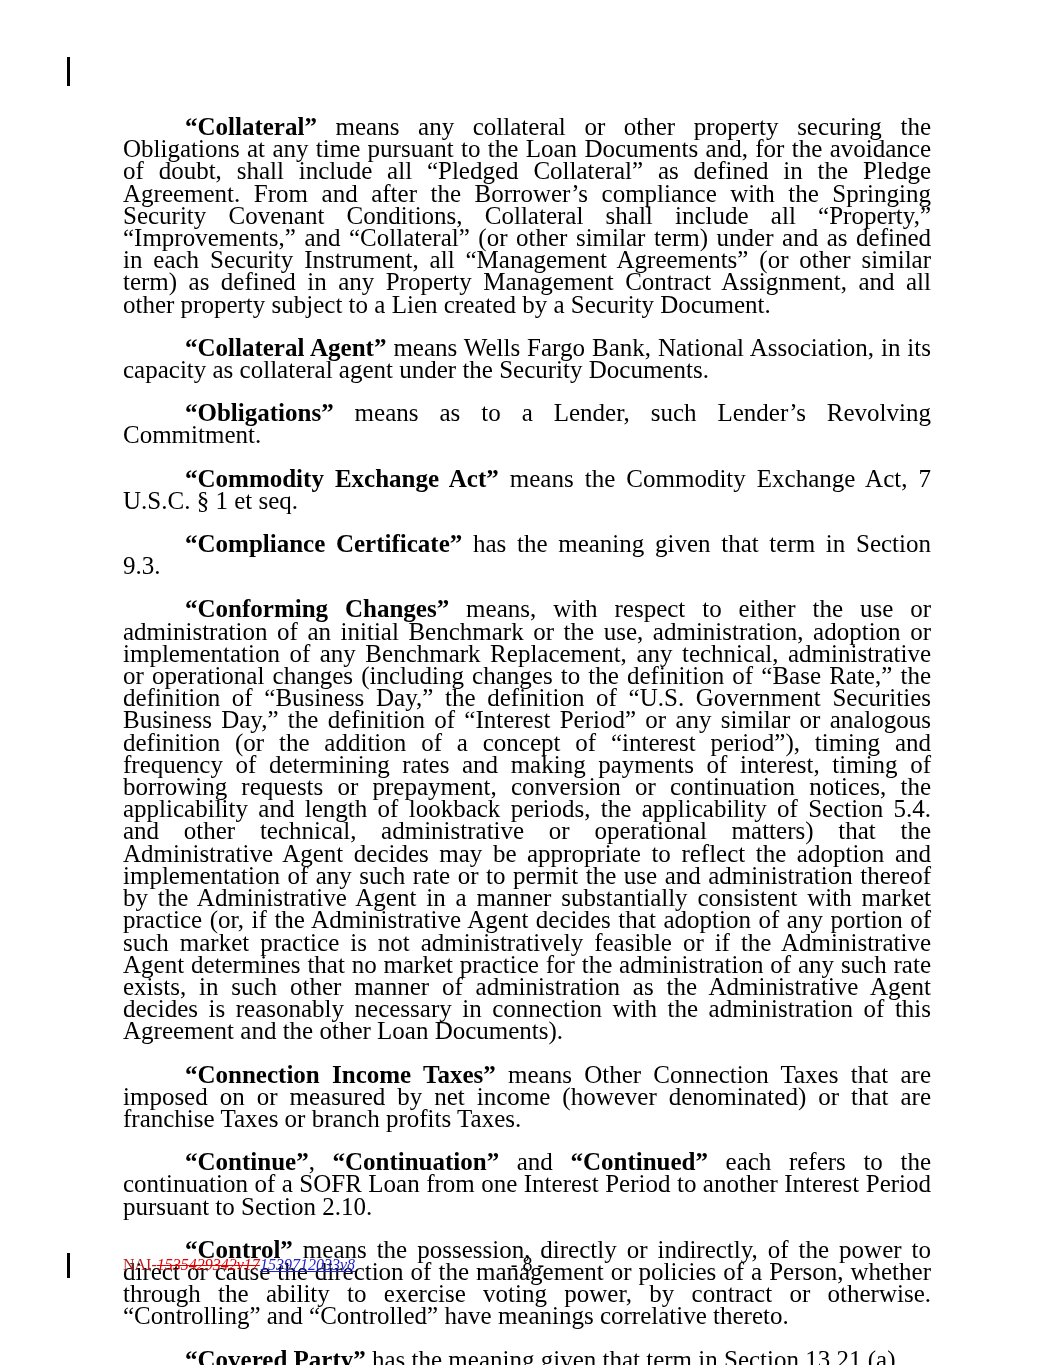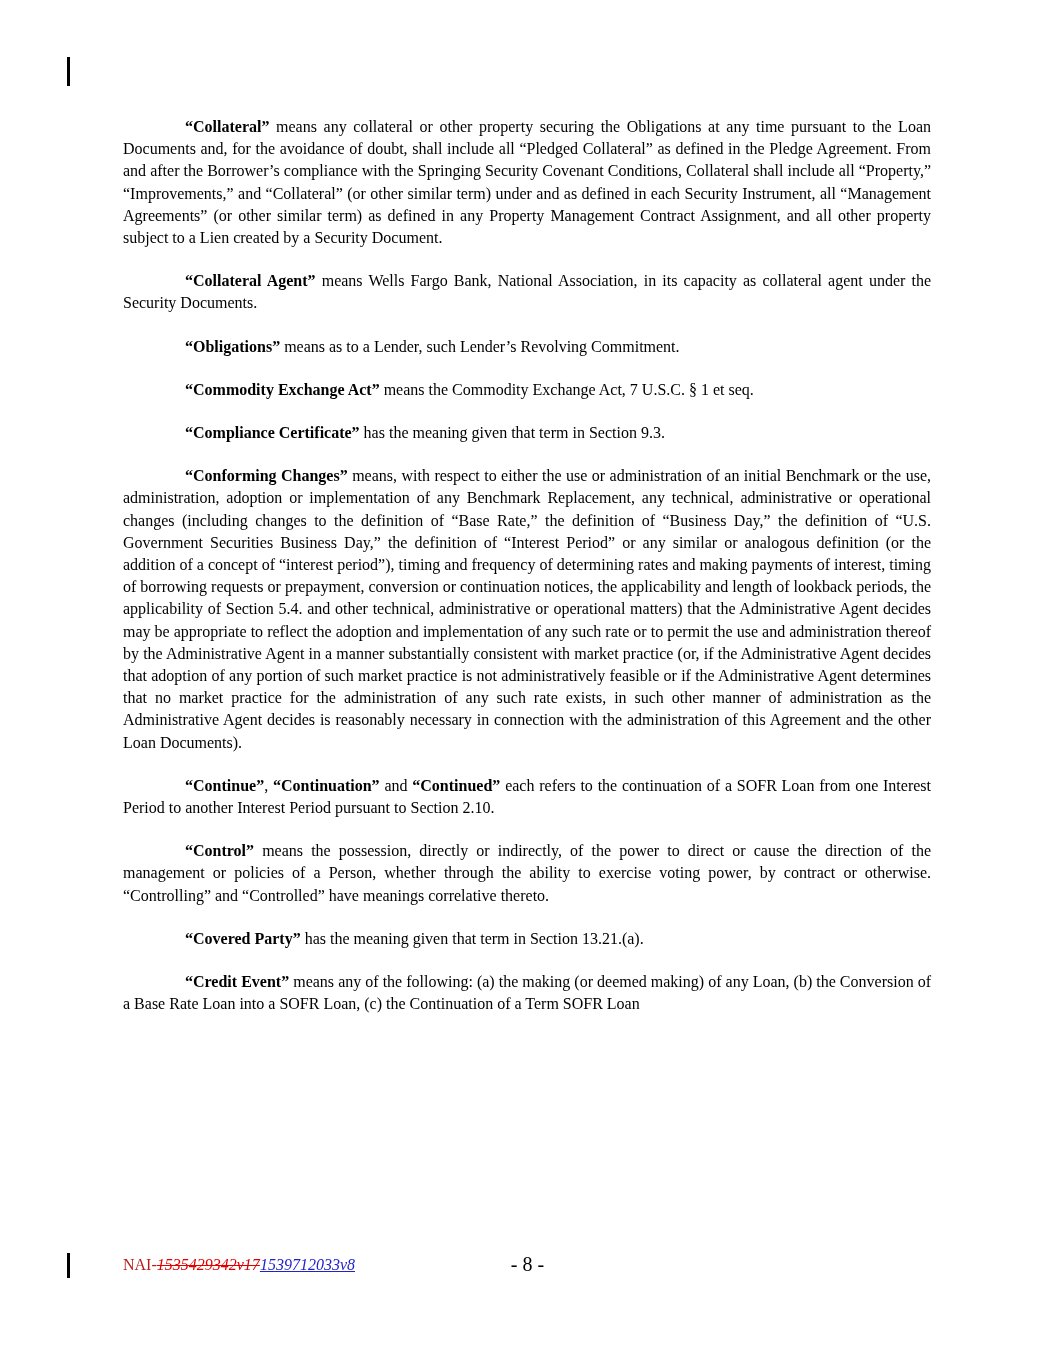"“Collateral” means any collateral or" .content p { font-size: 16px -> 25px }
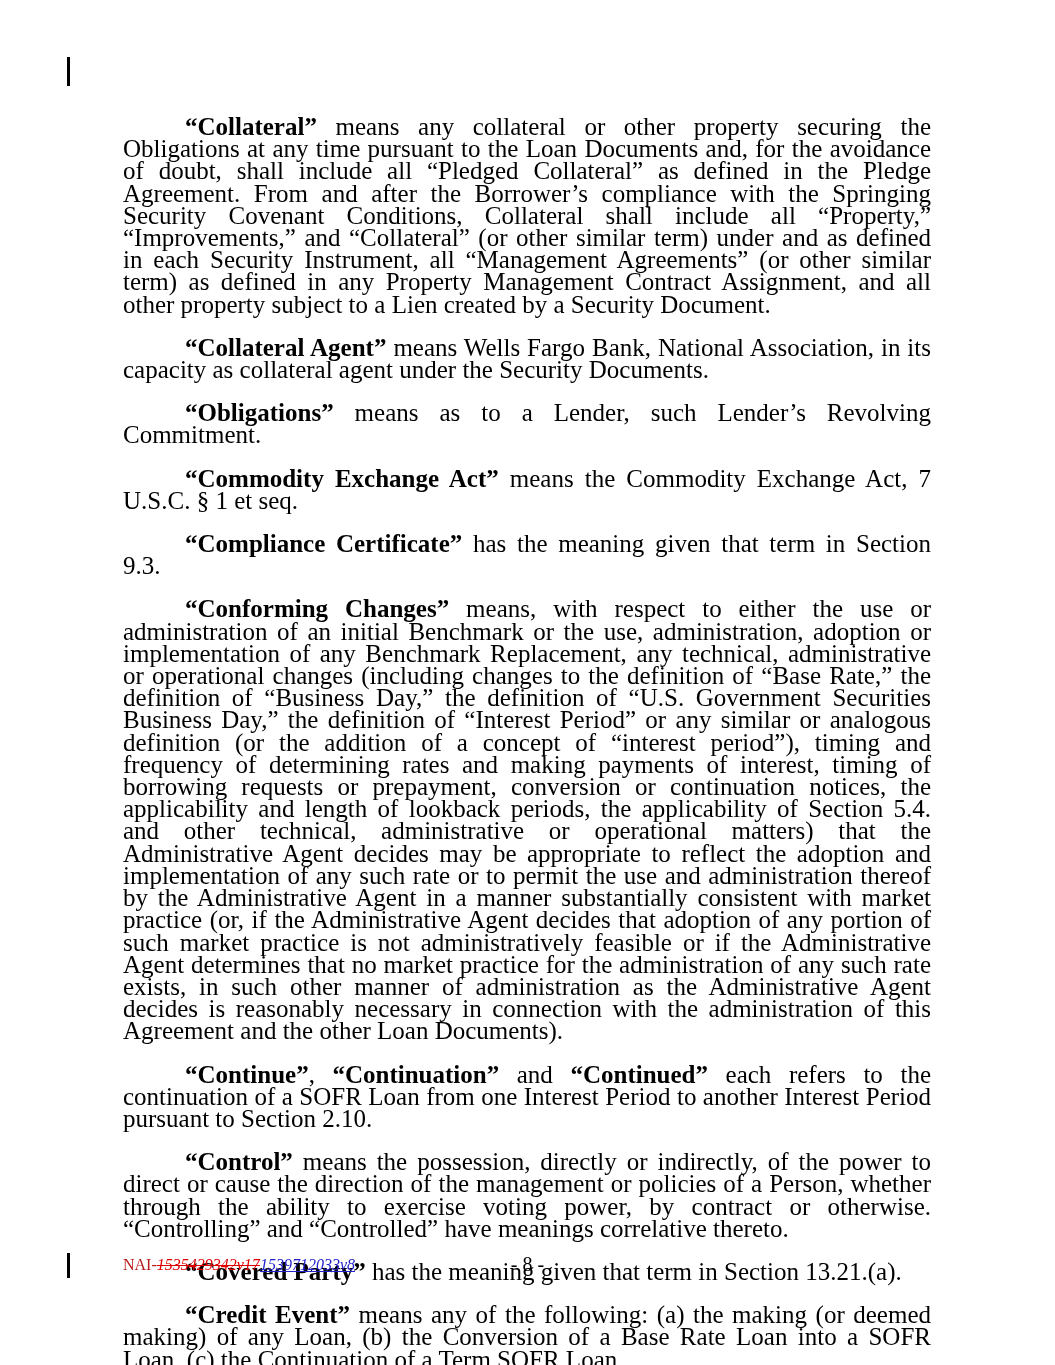"“Connection Income Taxes” means Other" p { html: none -> <p><span>“Connection Income Taxes”</span><span> means Other Connection Taxes that are imposed on or measured by net income (however denominated) or that are franchise Taxes or branch profits Taxes.</span></p> }
